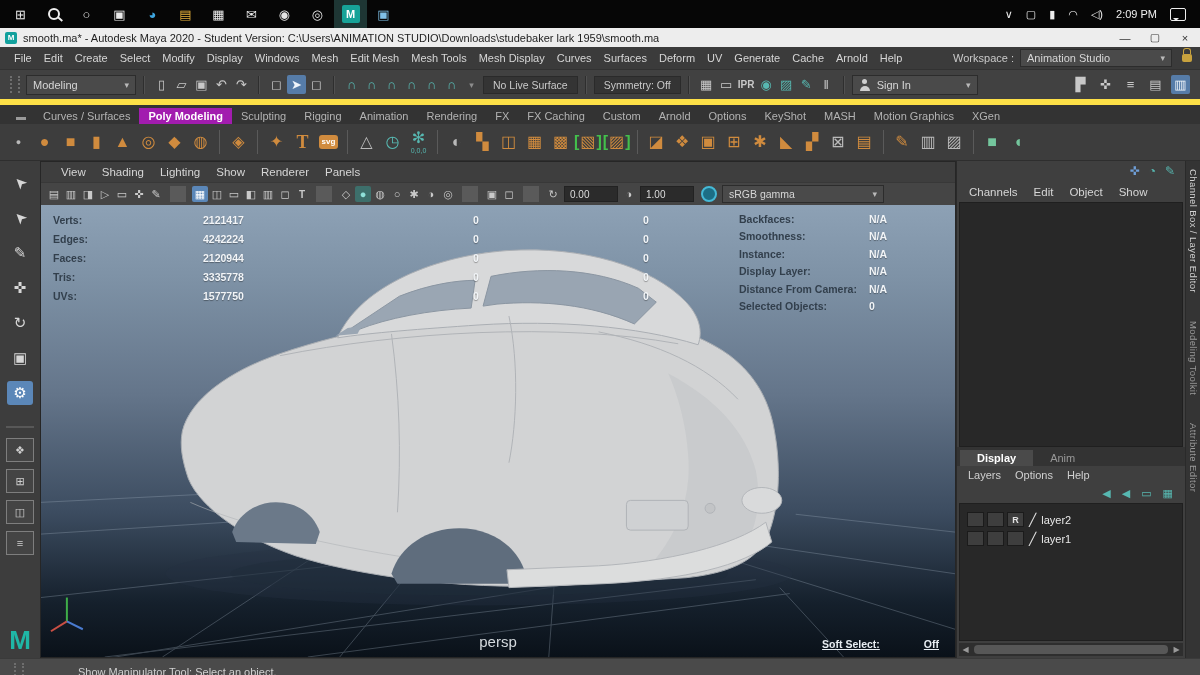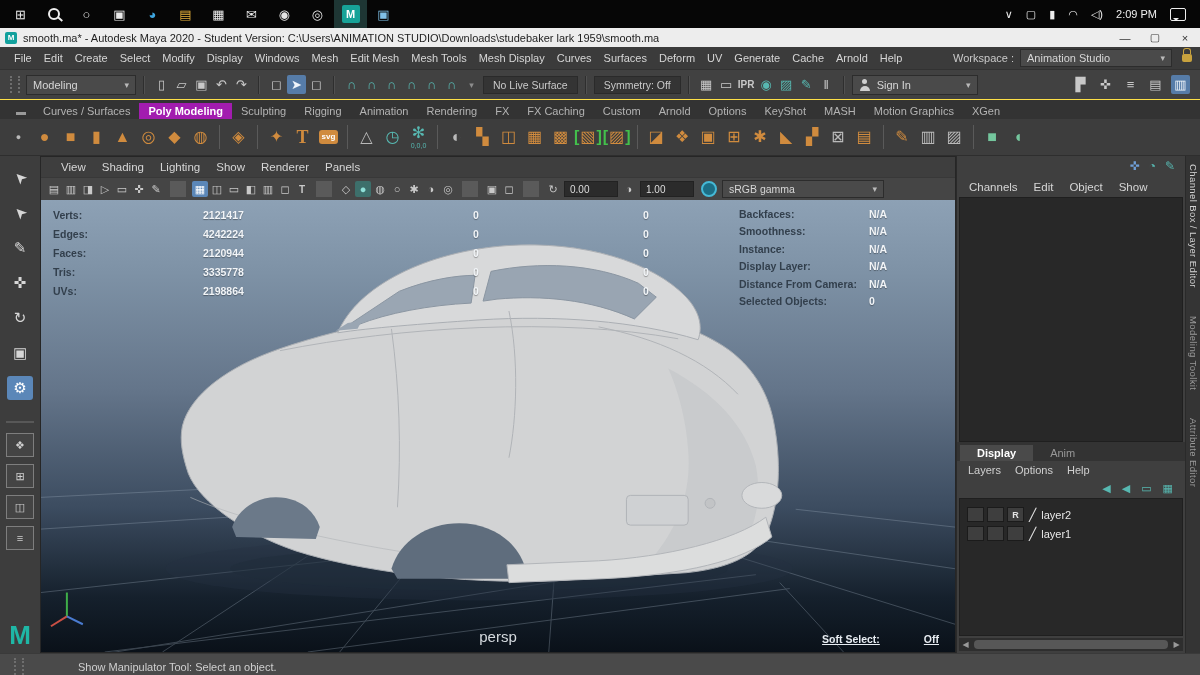"Modeling" .statusline { border-bottom: 1px solid #fde047 -> 6px solid #fde047 }
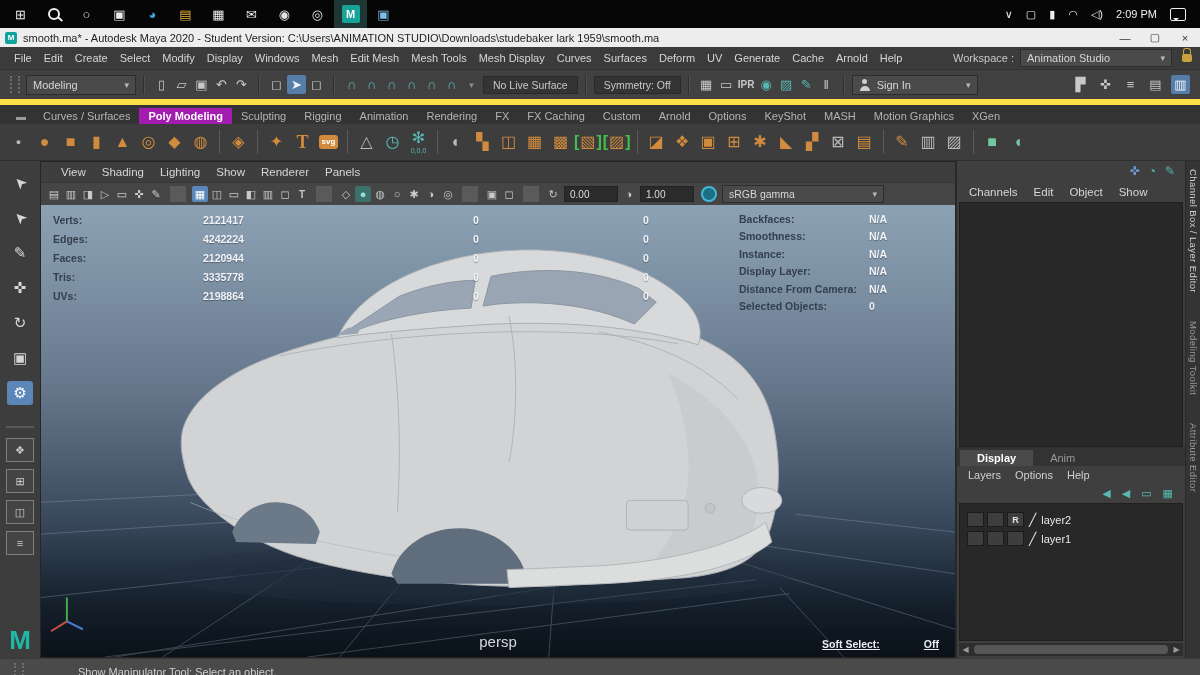"2198864" span.v1 { text: 2198864 -> 1577750 }
